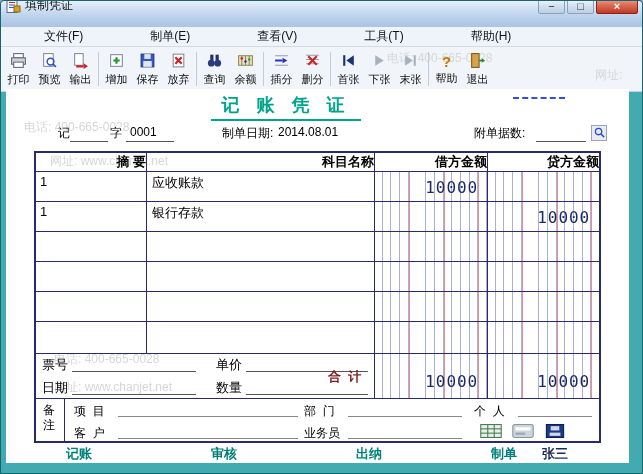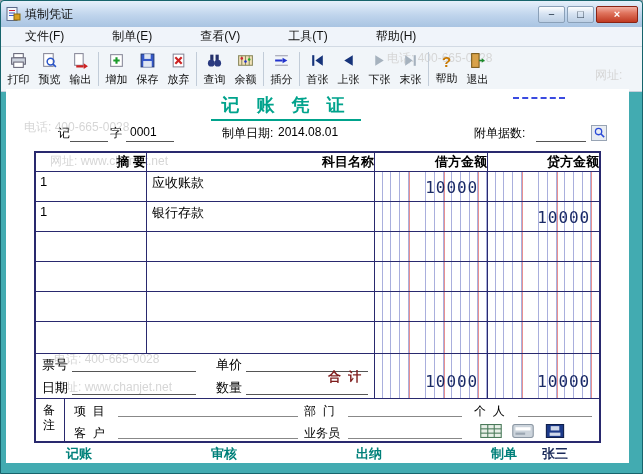"填制凭证" .titlebar { align-items: center -> flex-end }
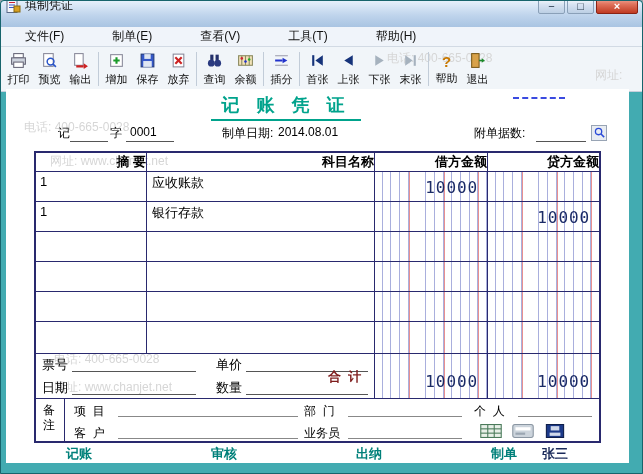"文件(F)" .menu-item { margin-left: none -> 19px }
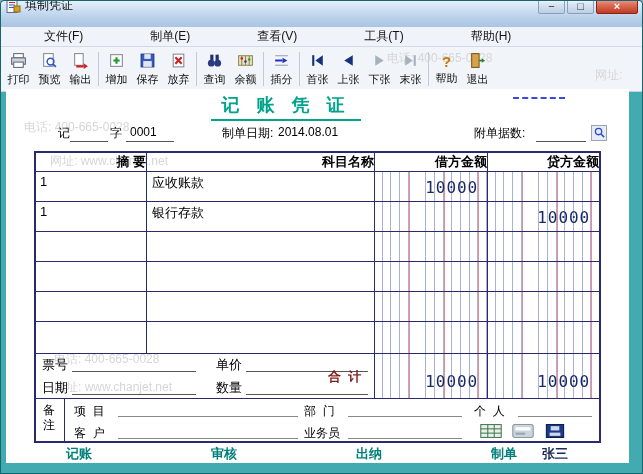"删分" button.tbtn { html: none -> <button> <span><svg> <line></line> <line></line> <line></line> <line></line> <line></line> </svg></span> <span>删分</span> </button> }
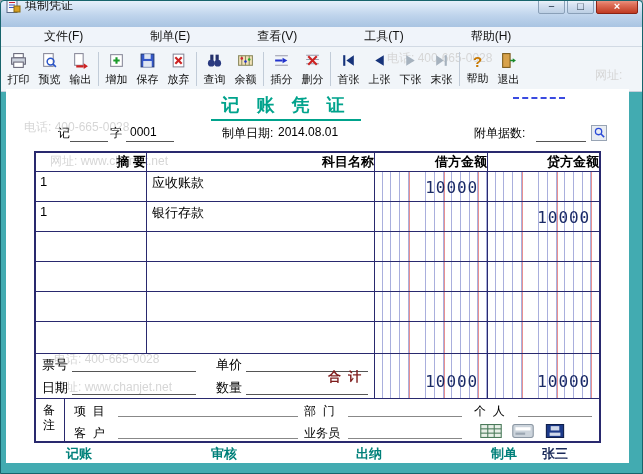"上张" button.tbtn { html: <button> <span><svg> <path></path> </svg></span> <span>上张</span> </button> -> none }
